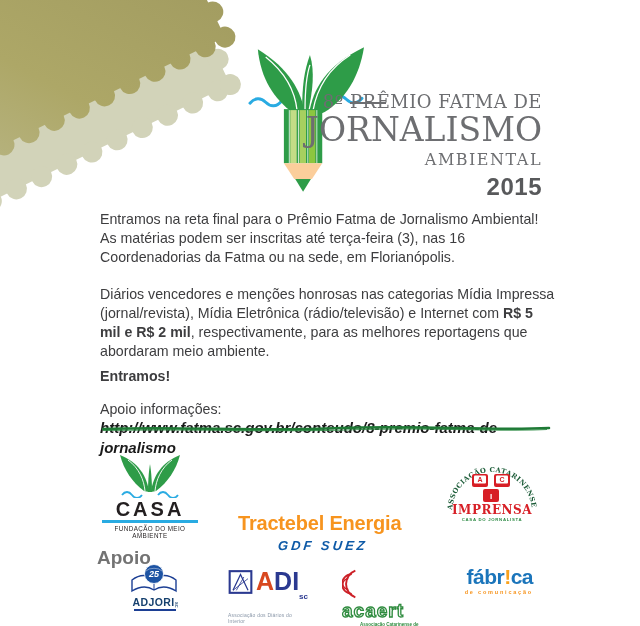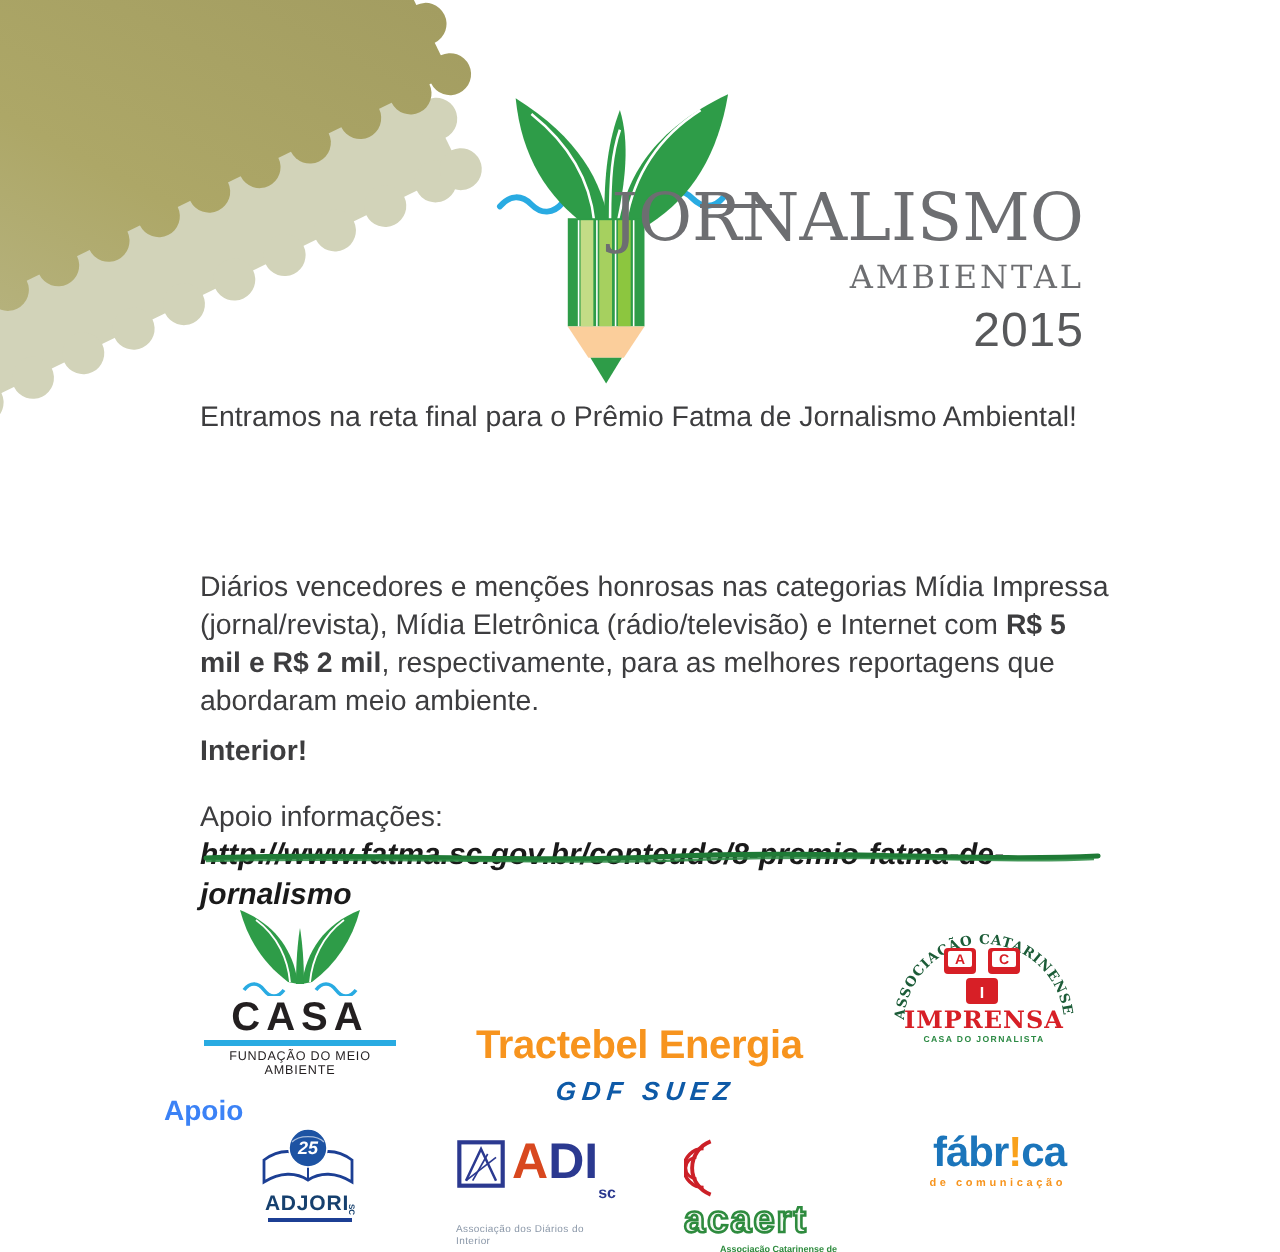"8º PRÊMIO FATMA DE" span.edition { html: none -> <span>8º PRÊMIO FATMA DE</span> }
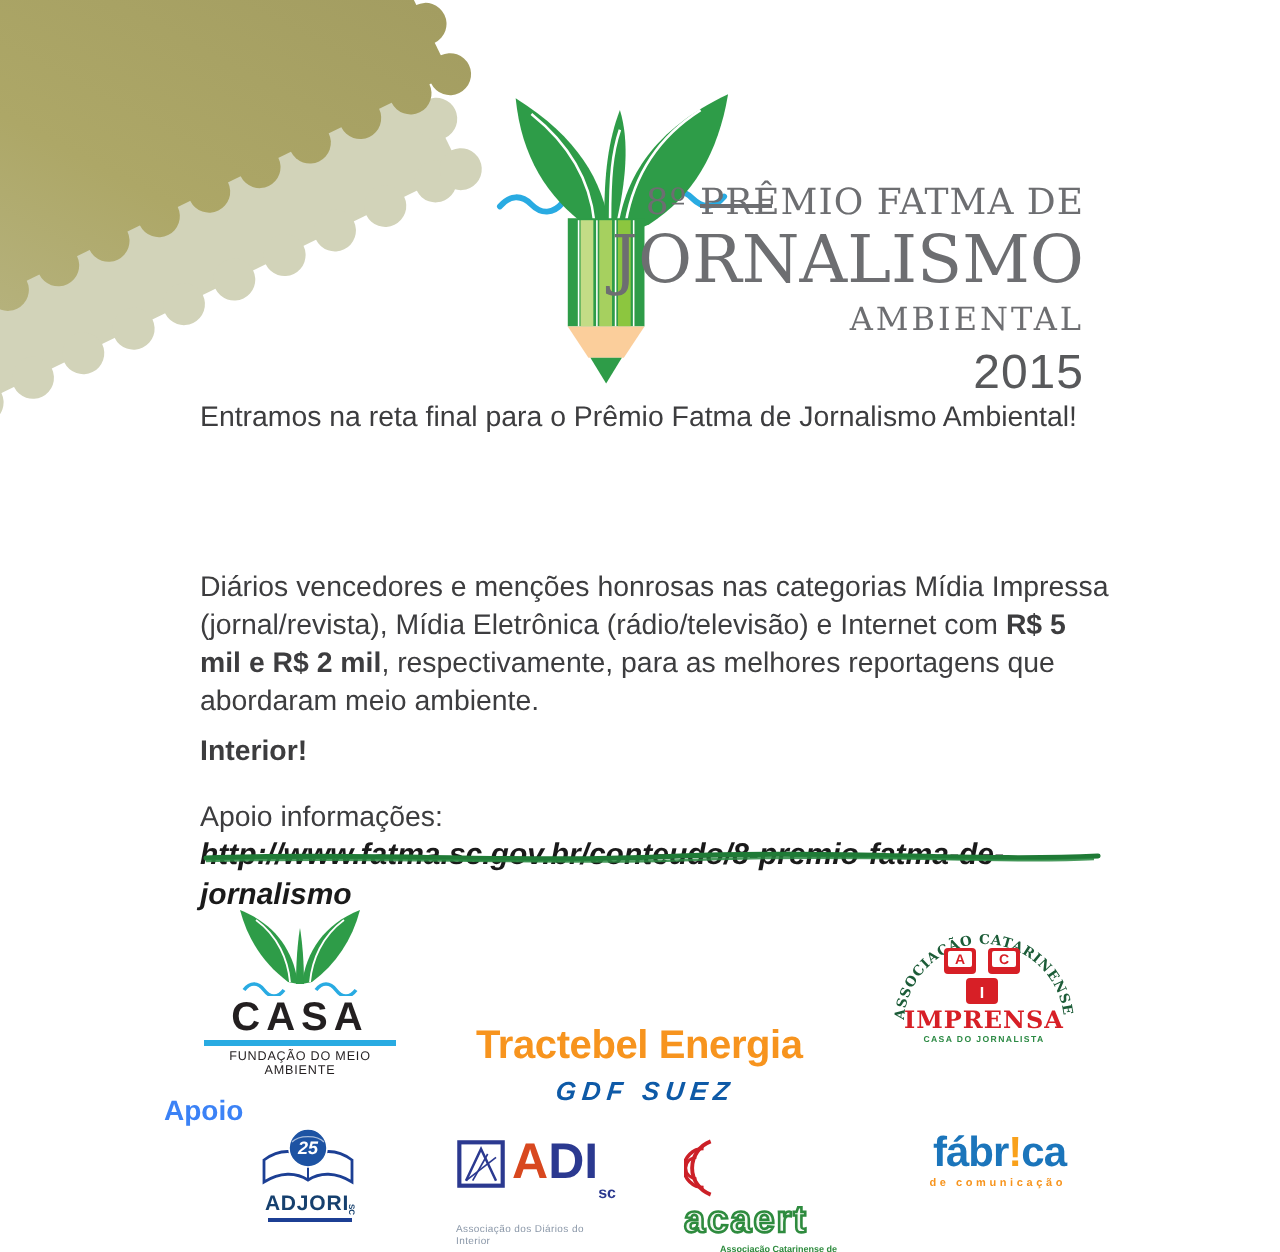"2015" .year { font-weight: normal -> bold }
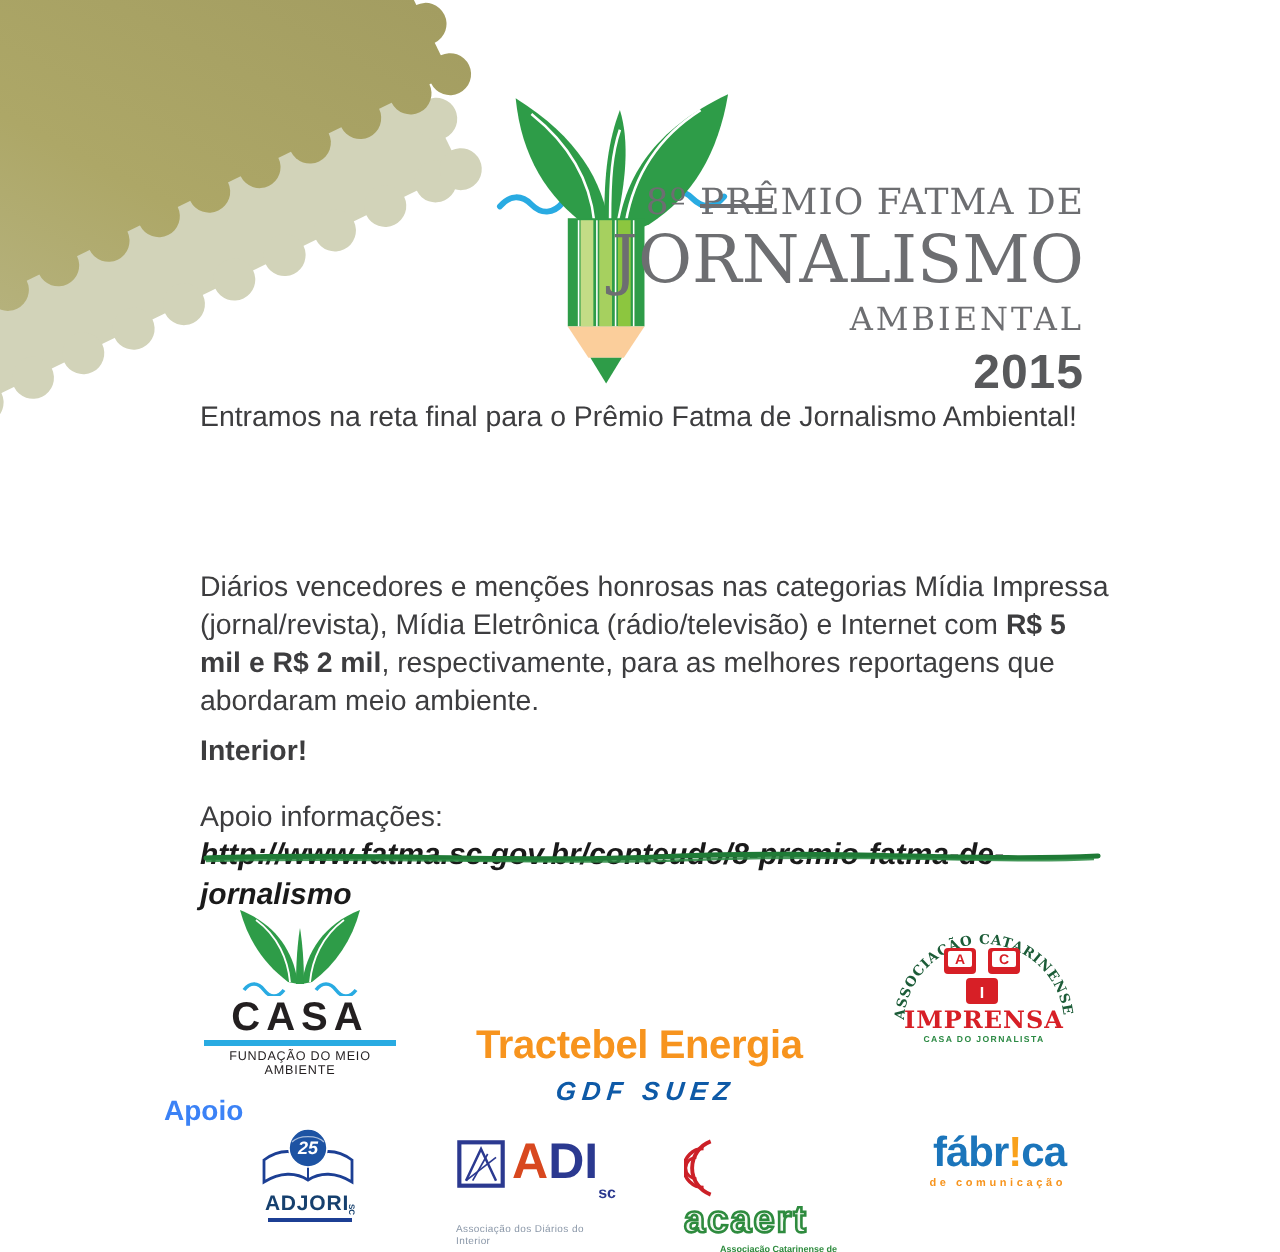"Entramos na reta final para" .p1 { top: 186px -> 196px }
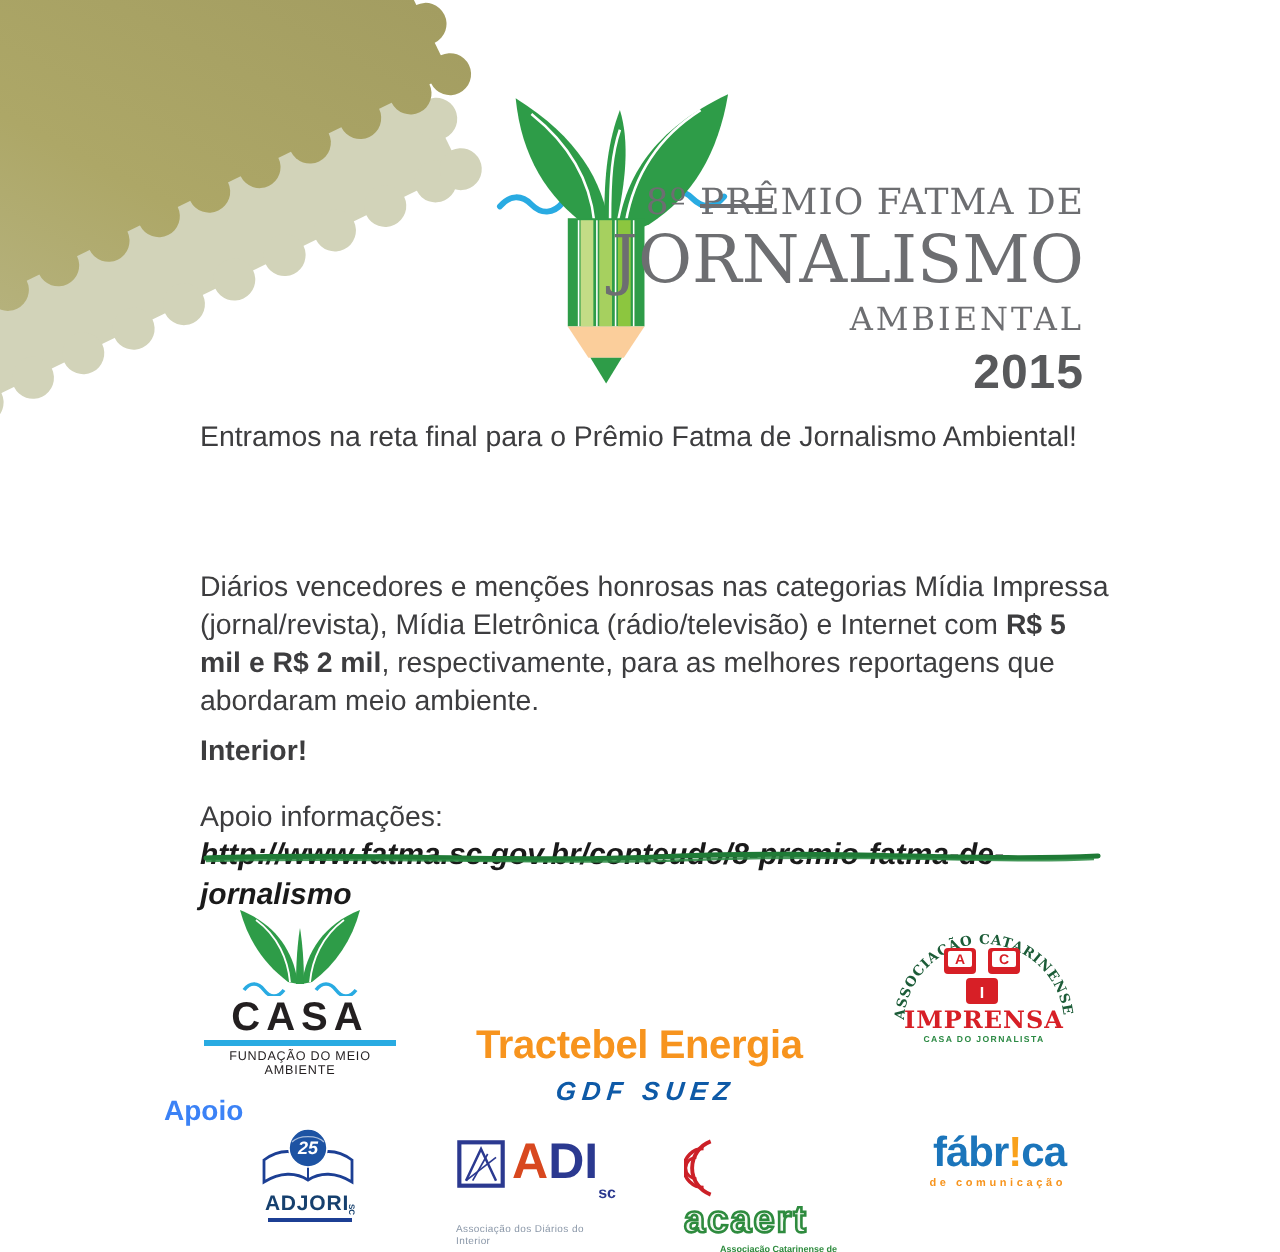"As matérias podem ser inscritas" span { html: none -> <span>As matérias podem ser inscritas até terça-feira (3), nas 16 Coordenadorias da Fatma ou na sede, em Florianópolis.</span> }
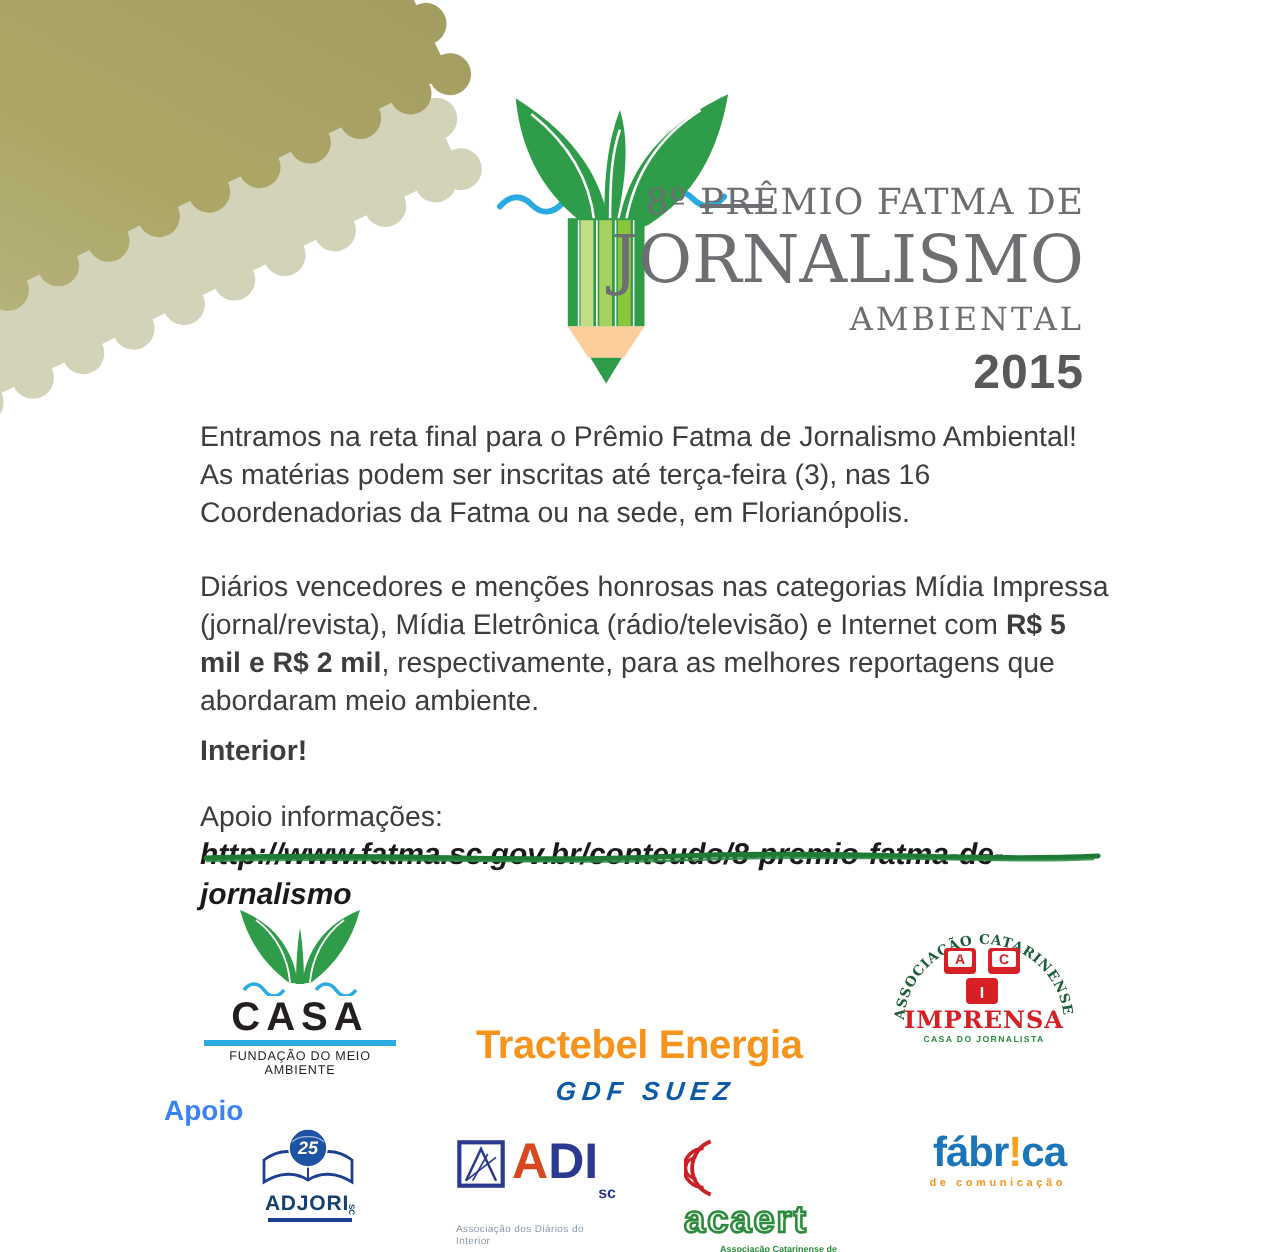"Interior!" p.copy { text: Interior -> Entramos }
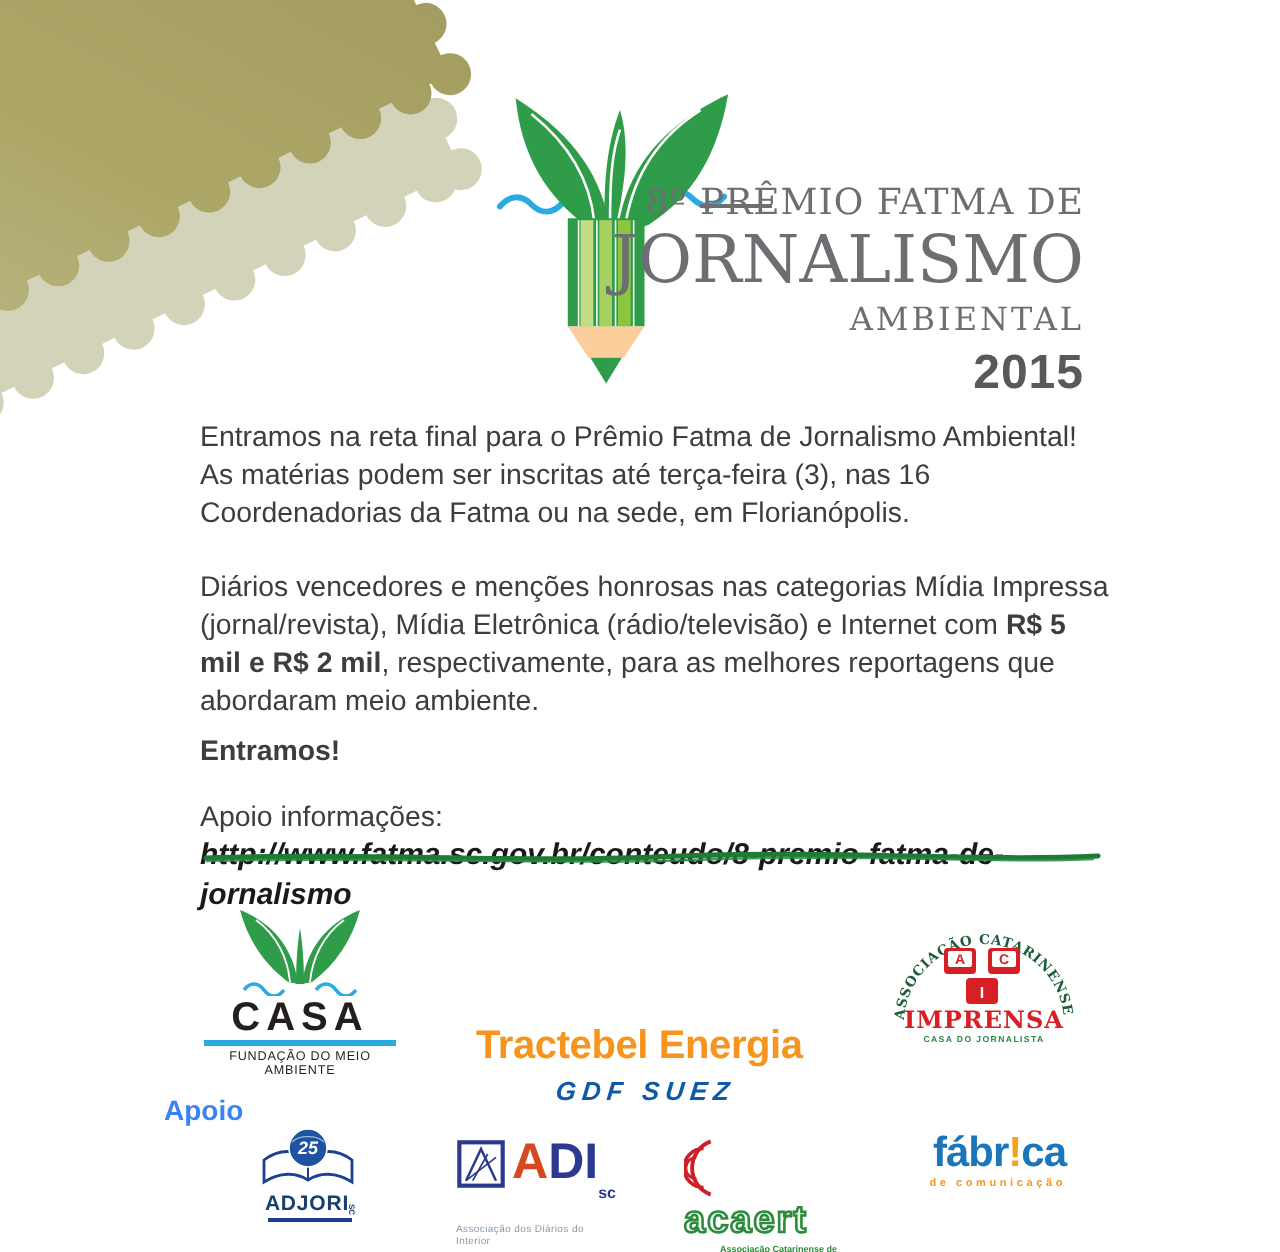"Apoio" .apoio-label { color: #3b82f6 -> #737373; font-size: 14px -> 19px; left: 82px -> 97px }
